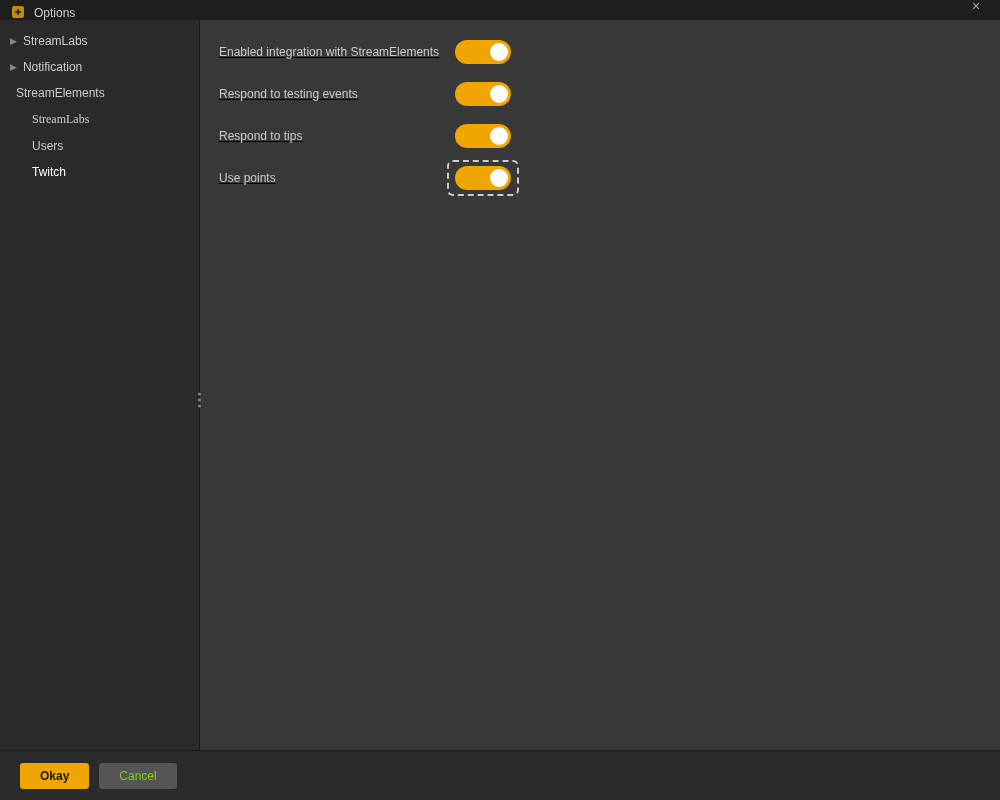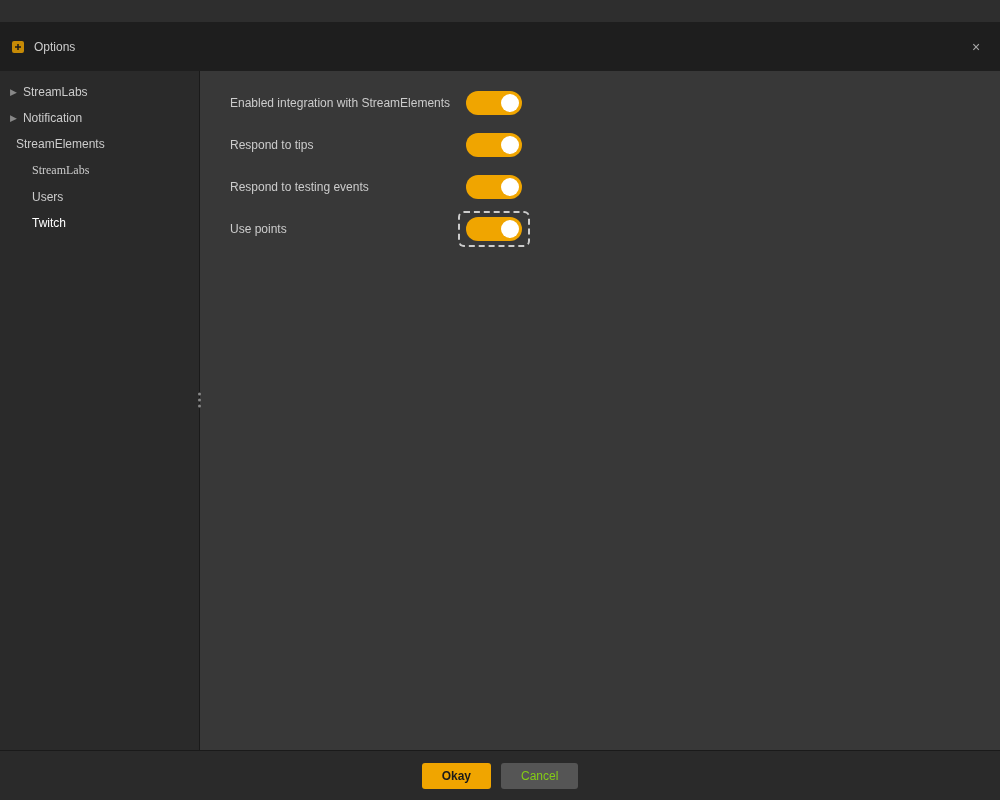"Options" .titlebar { align-items: center -> flex-end; height: 49px -> 20px; margin-top: 22px -> none }
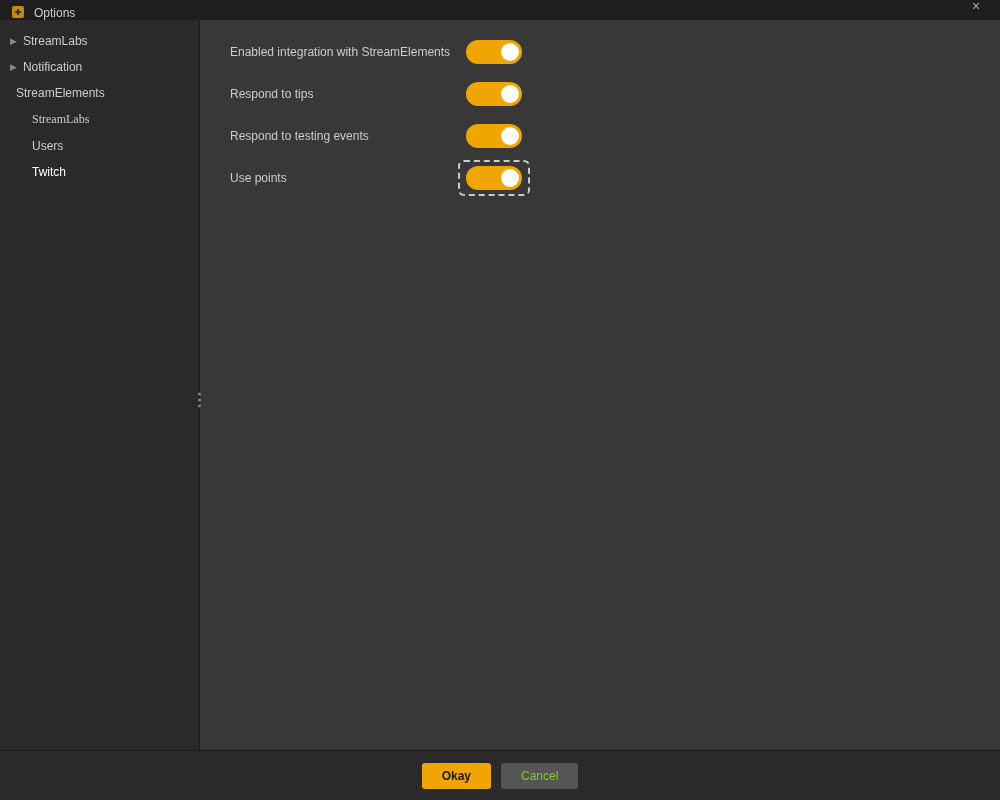"Enabled integration with StreamElements" .main-panel { padding: 20px 30px -> 20px 19px; text-decoration: none -> underline }
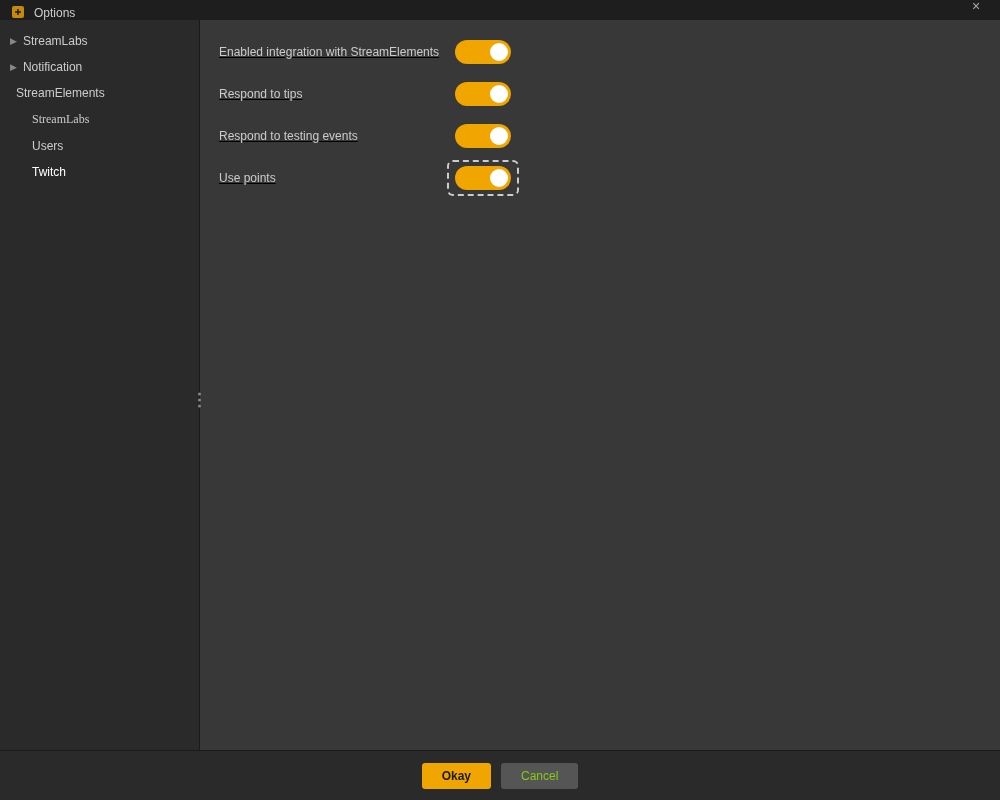"Respond to tips" div.settings-row { order: before "Respond to testing events" -> after "Respond to testing events" }
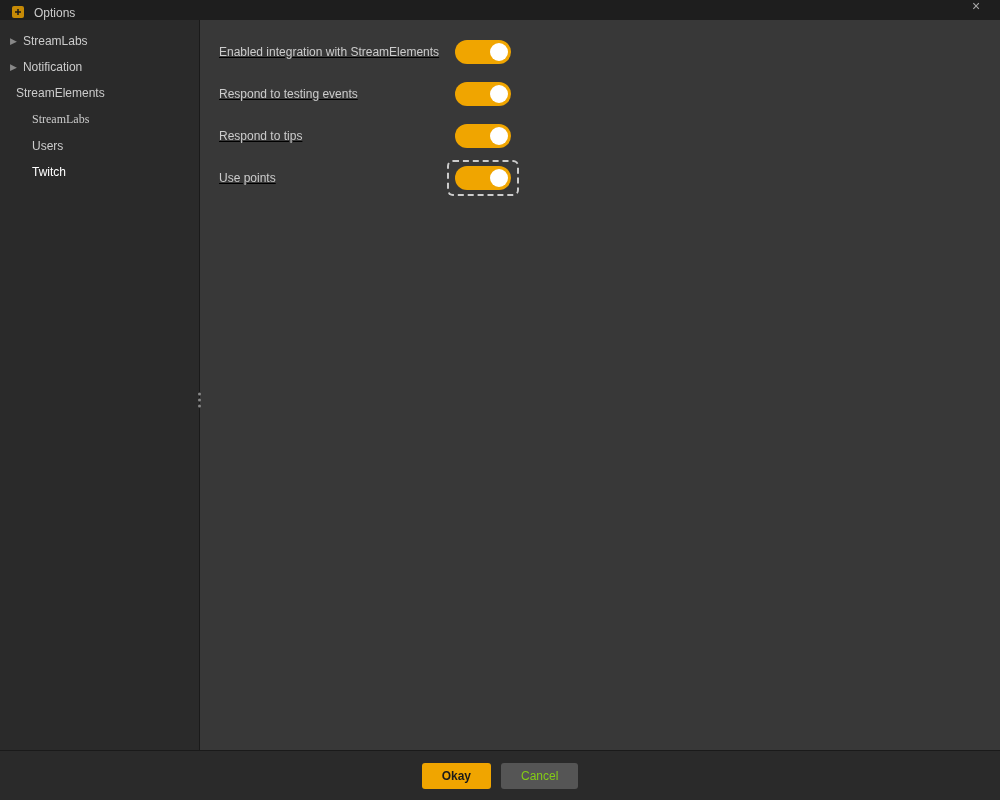"Okay" .footer { justify-content: center -> flex-start }
